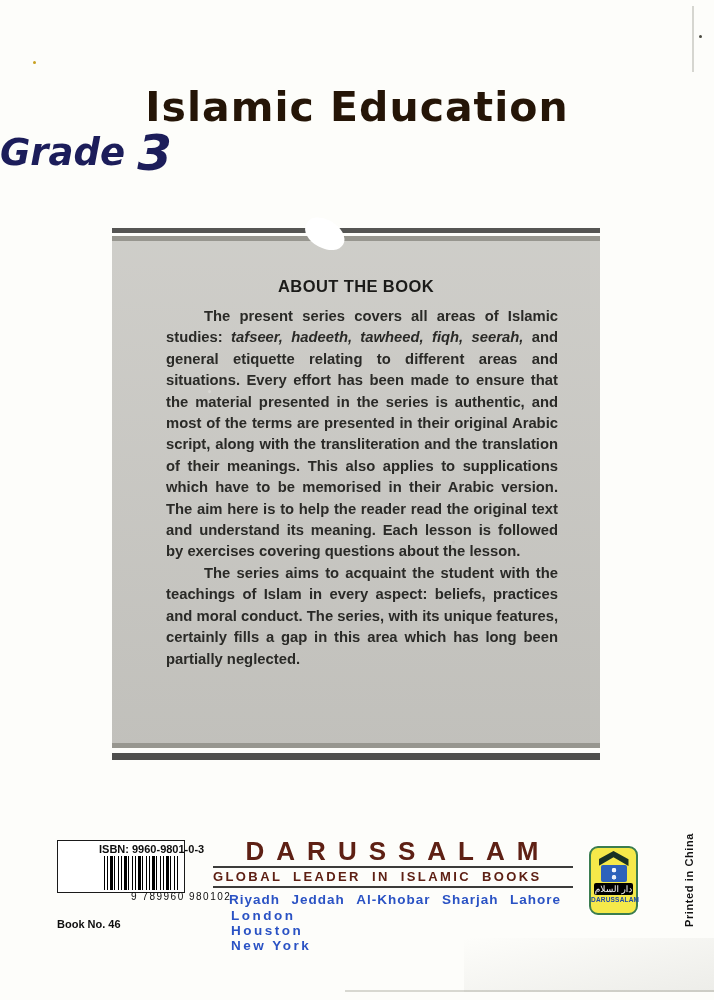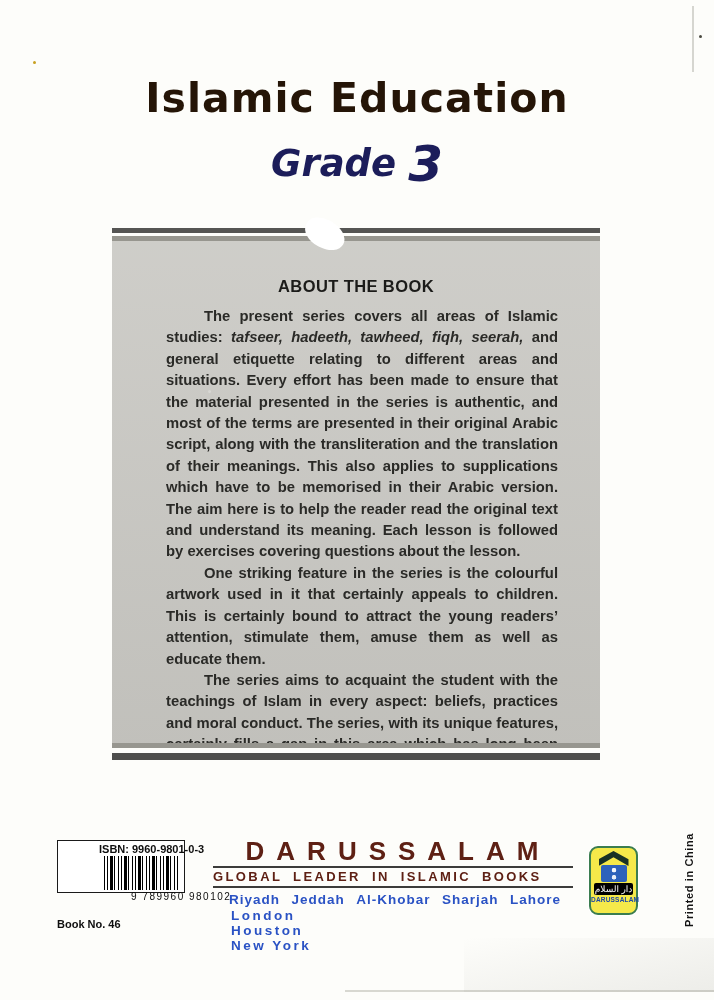"Islamic Education" .title { top: 74px -> 83px }
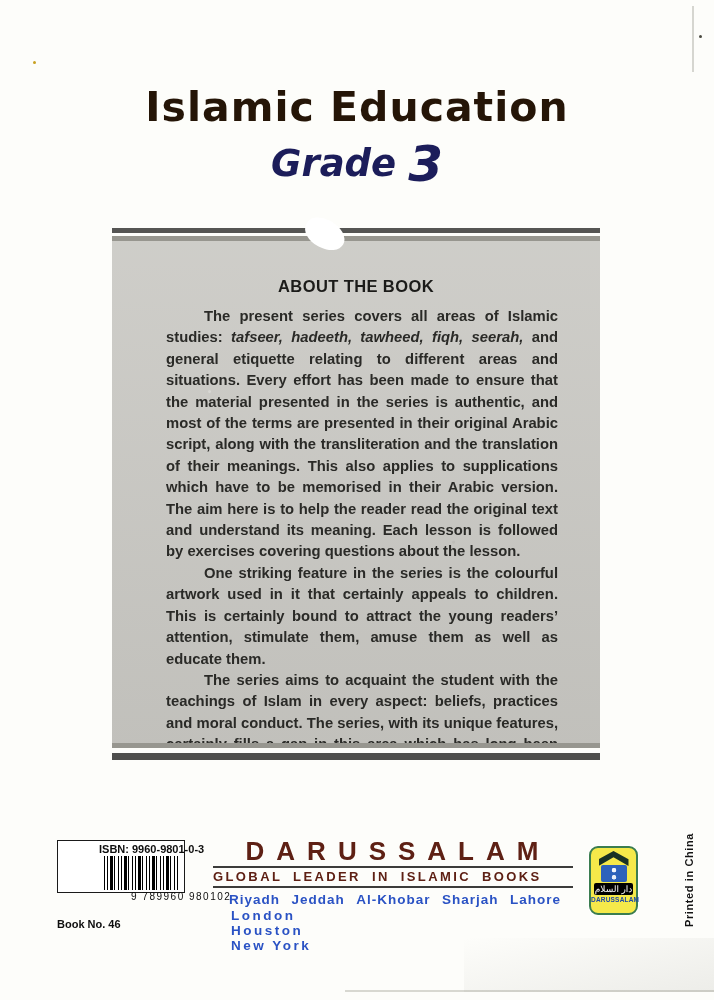"Grade 3" .grade { text-align: center -> none; top: 135px -> 124px }
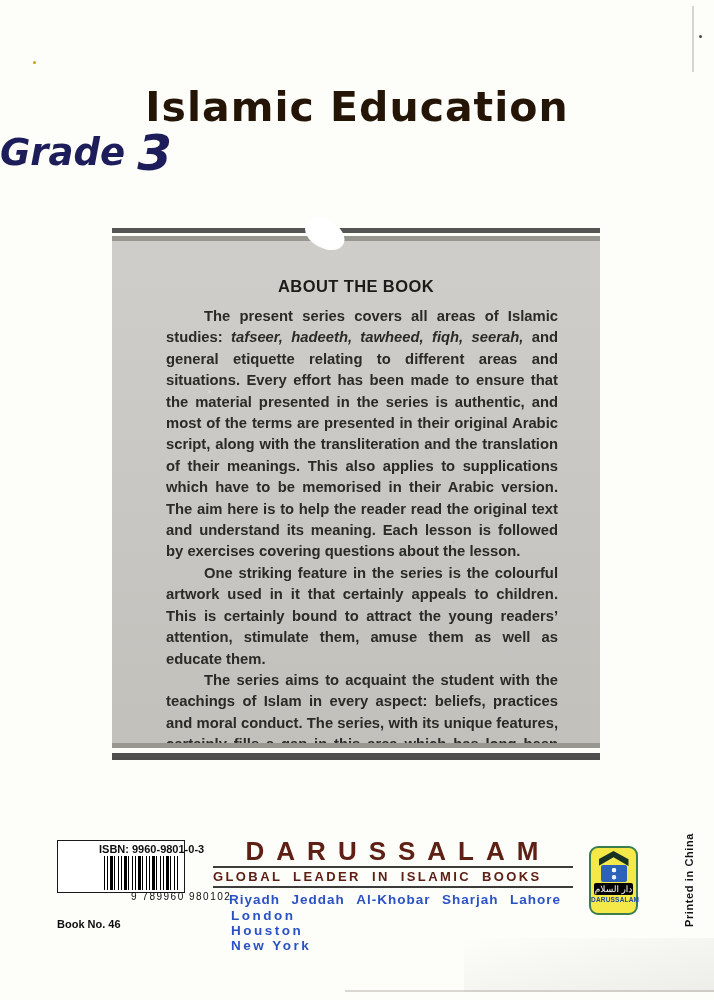"One striking feature in the" p { html: <p>One striking feature in the series is the colourful artwork used in it that certainly appeals to children. This is certainly bound to attract the young readers’ attention, stimulate them, amuse them as well as educate them.</p> -> none }
